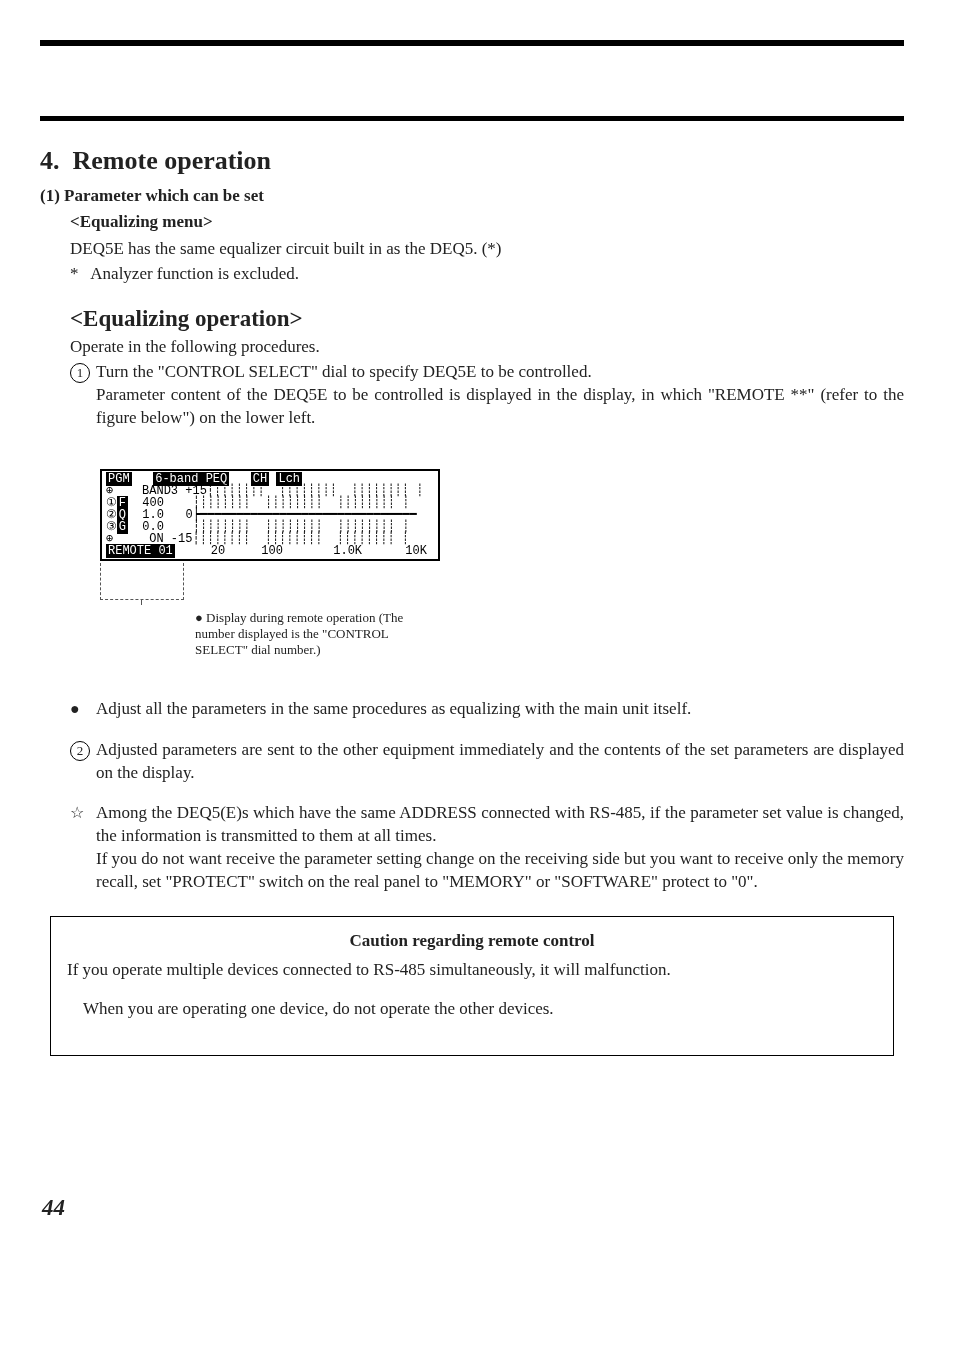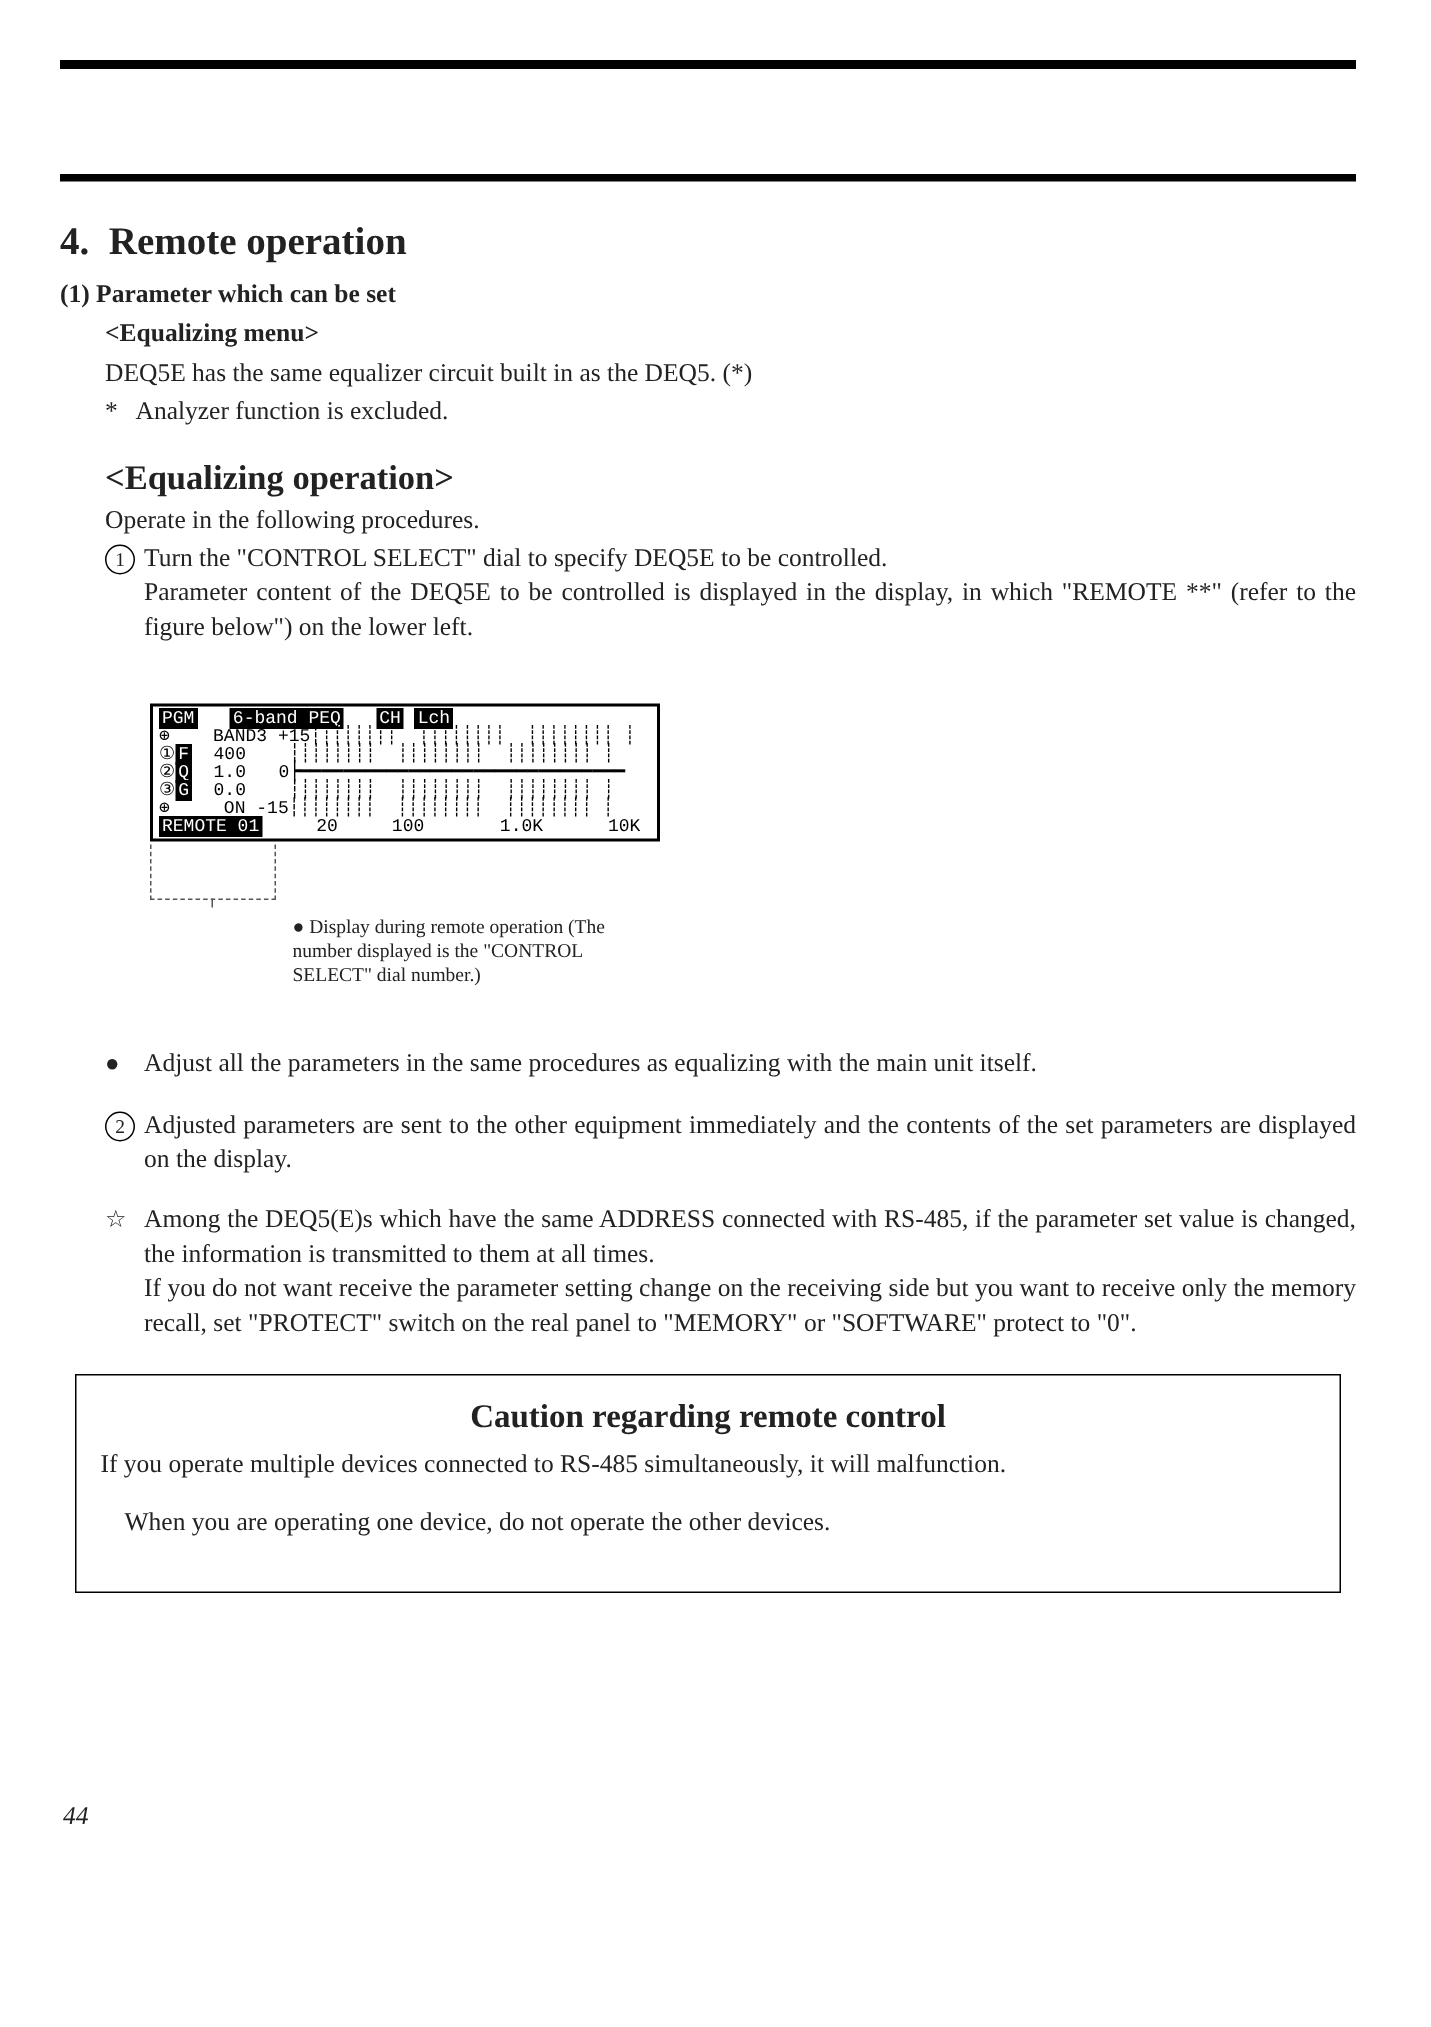"Caution regarding remote control" .caution-title { font-size: 22px -> 17px }
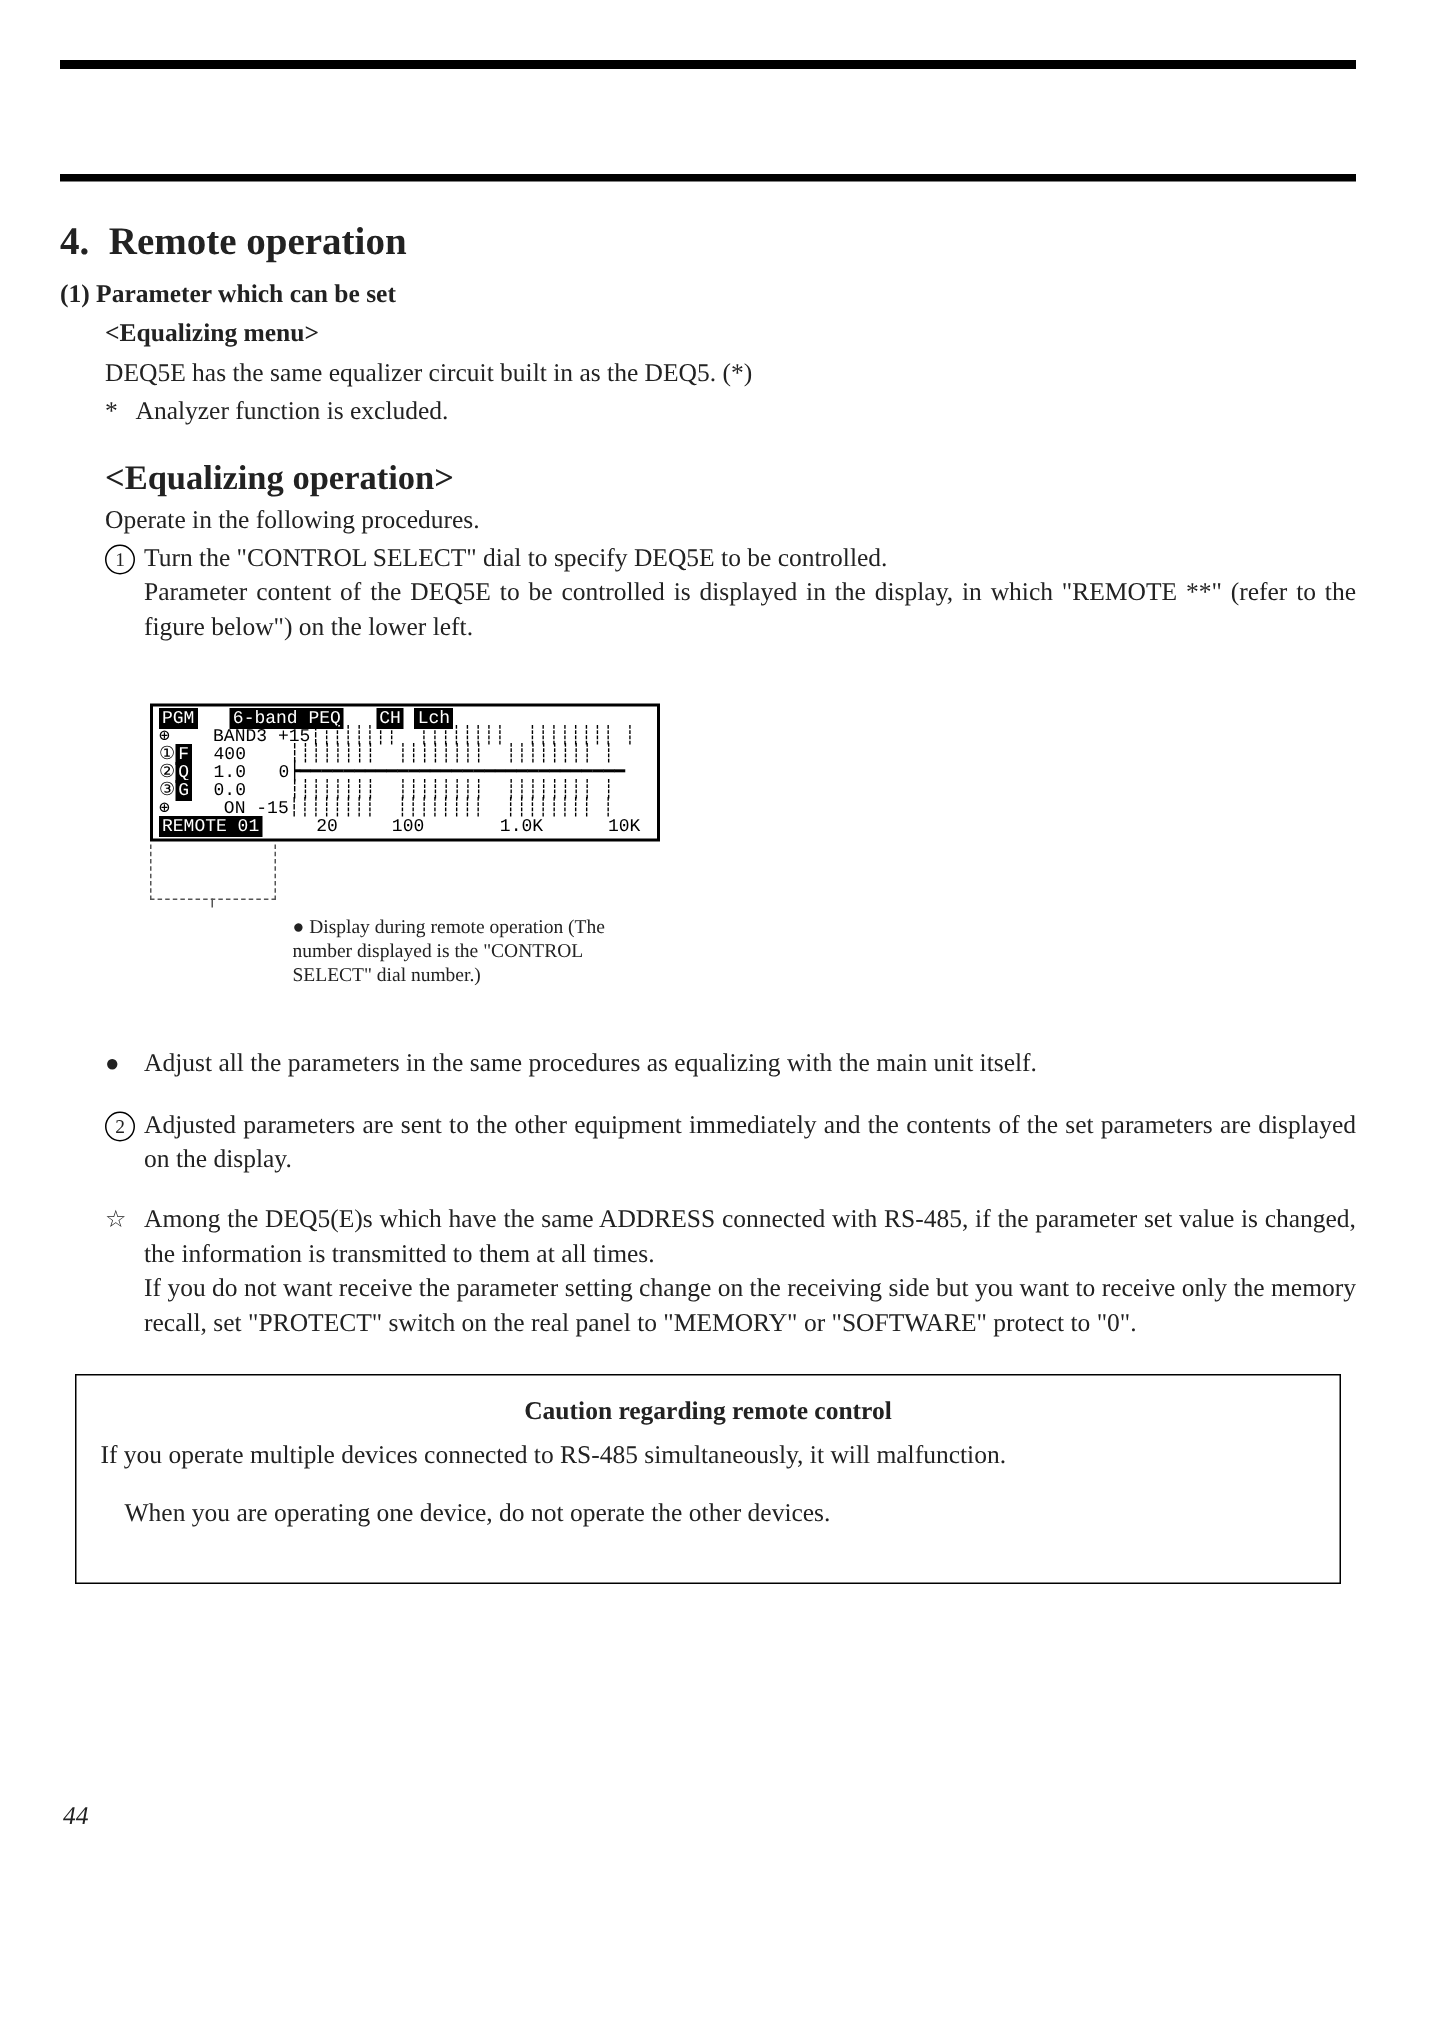"44" .page-num { font-size: 17px -> 23px; font-weight: normal -> bold }
